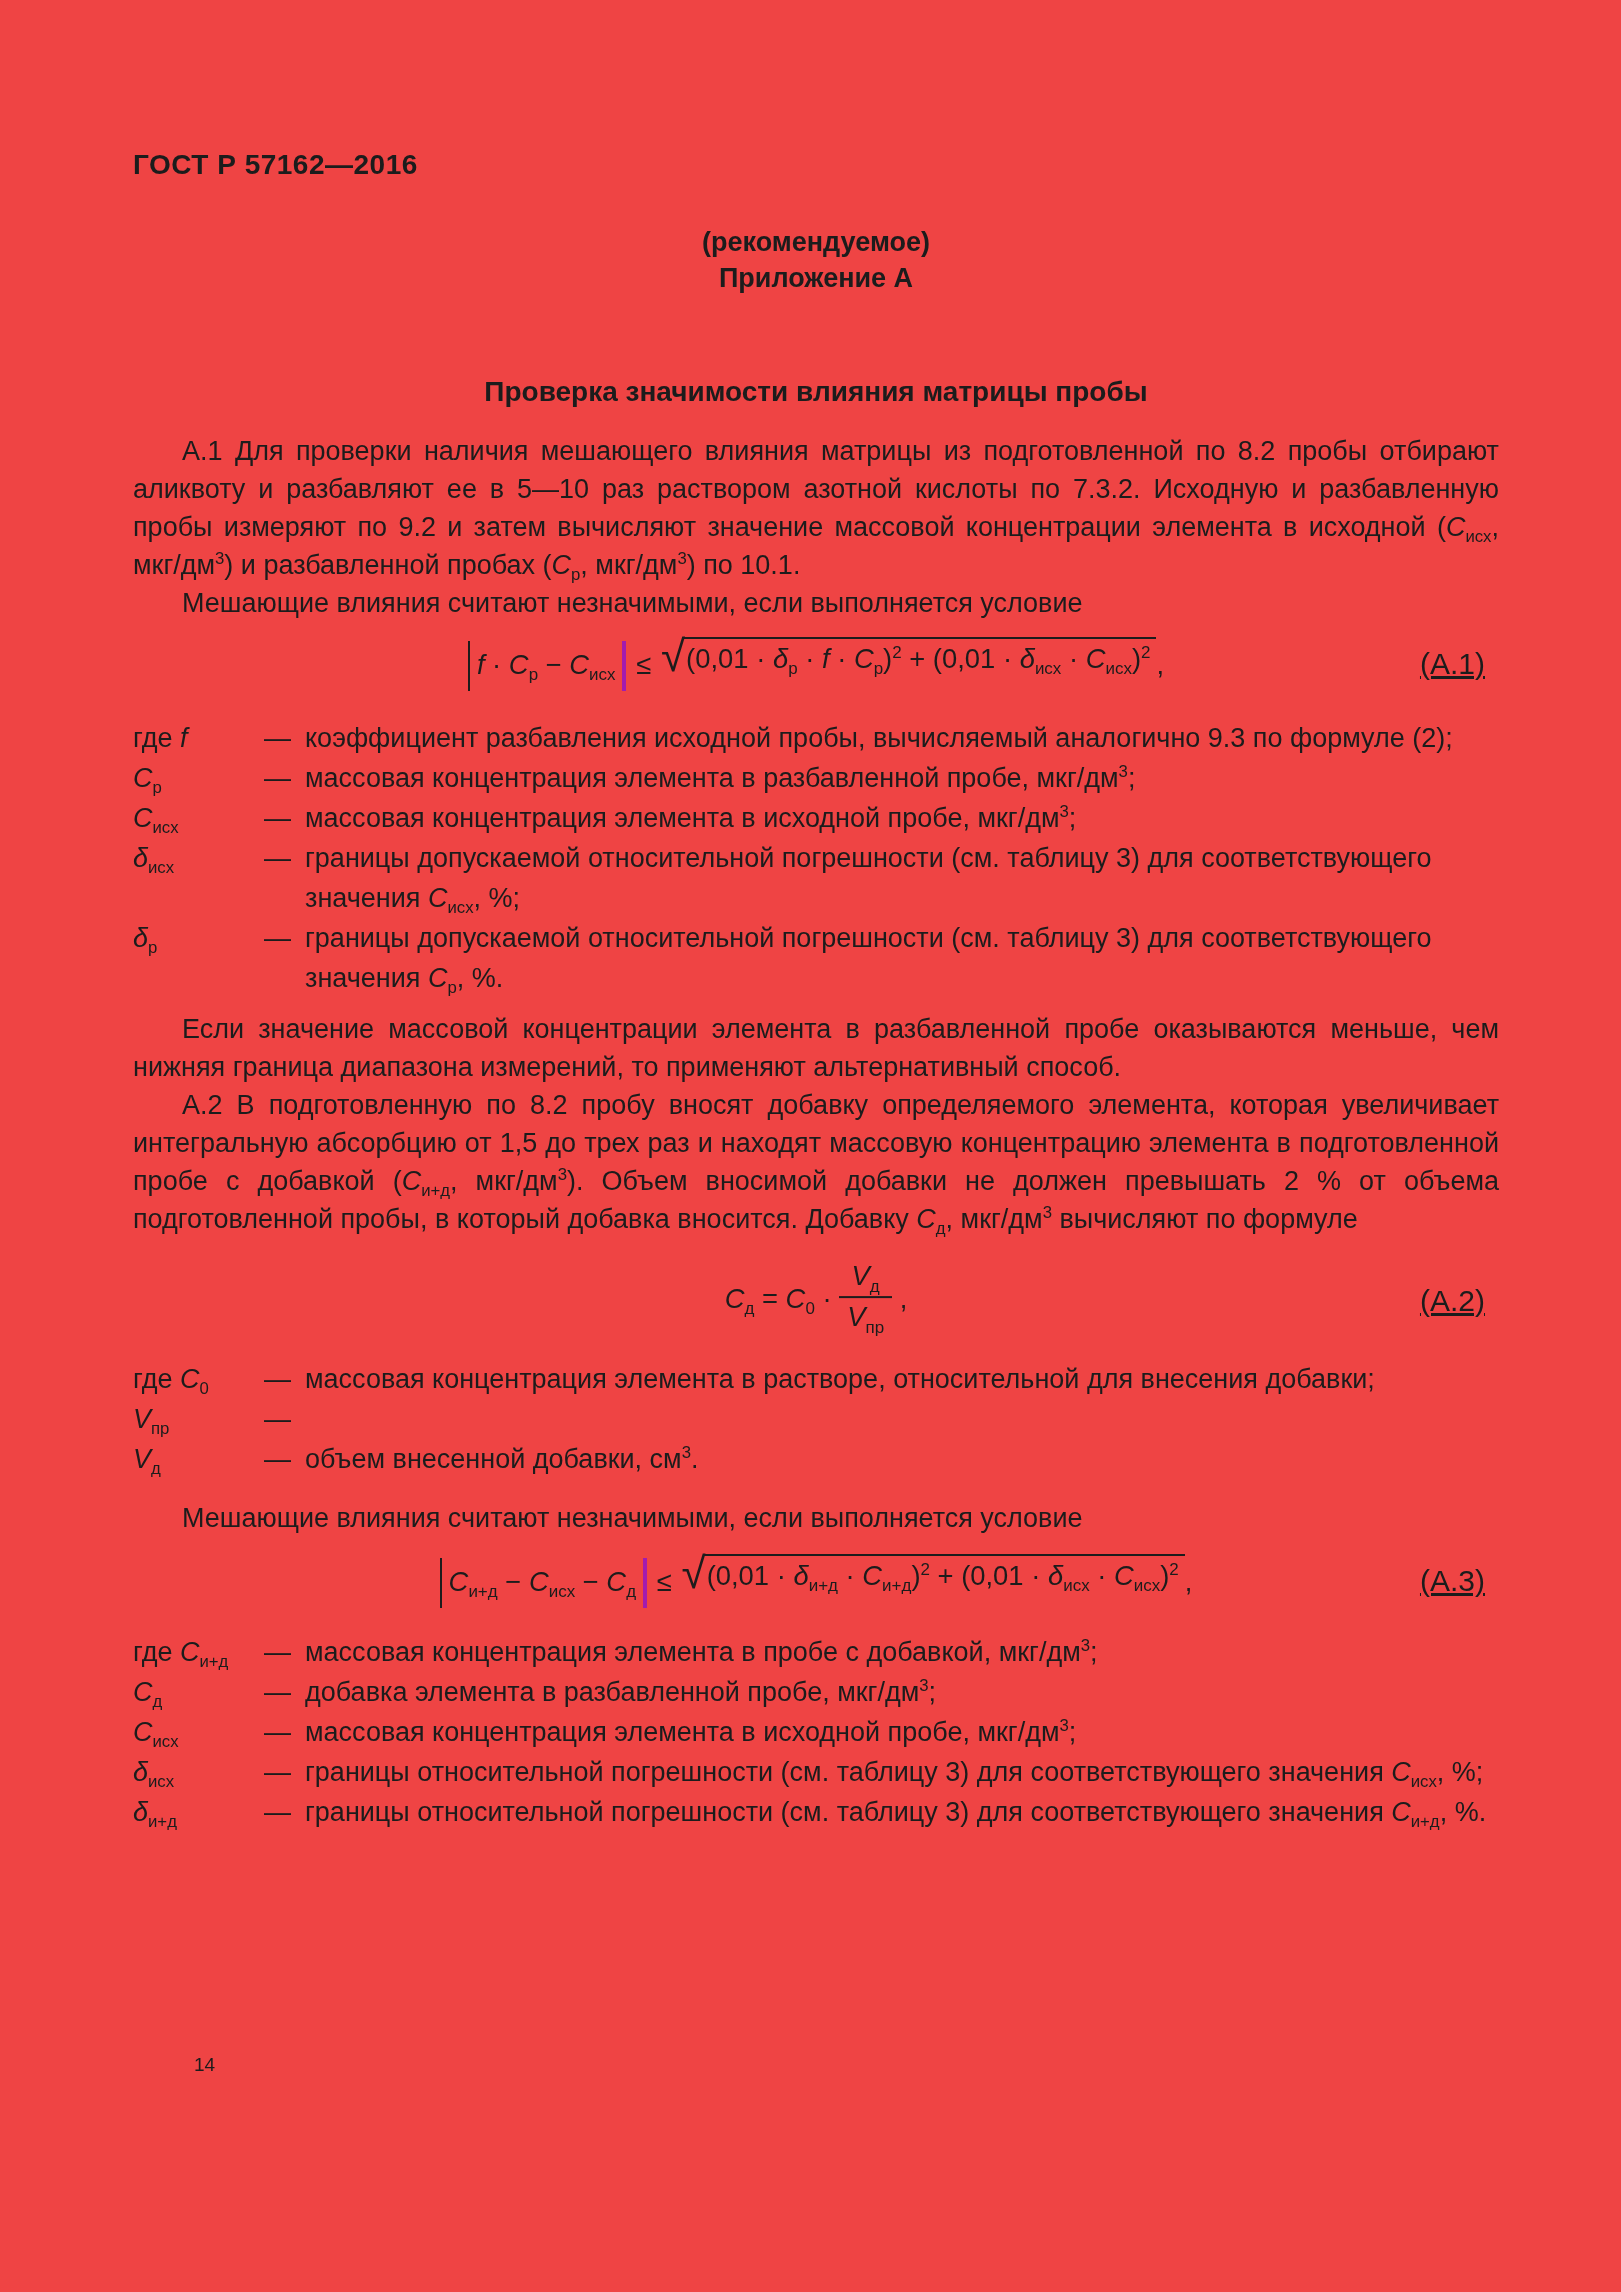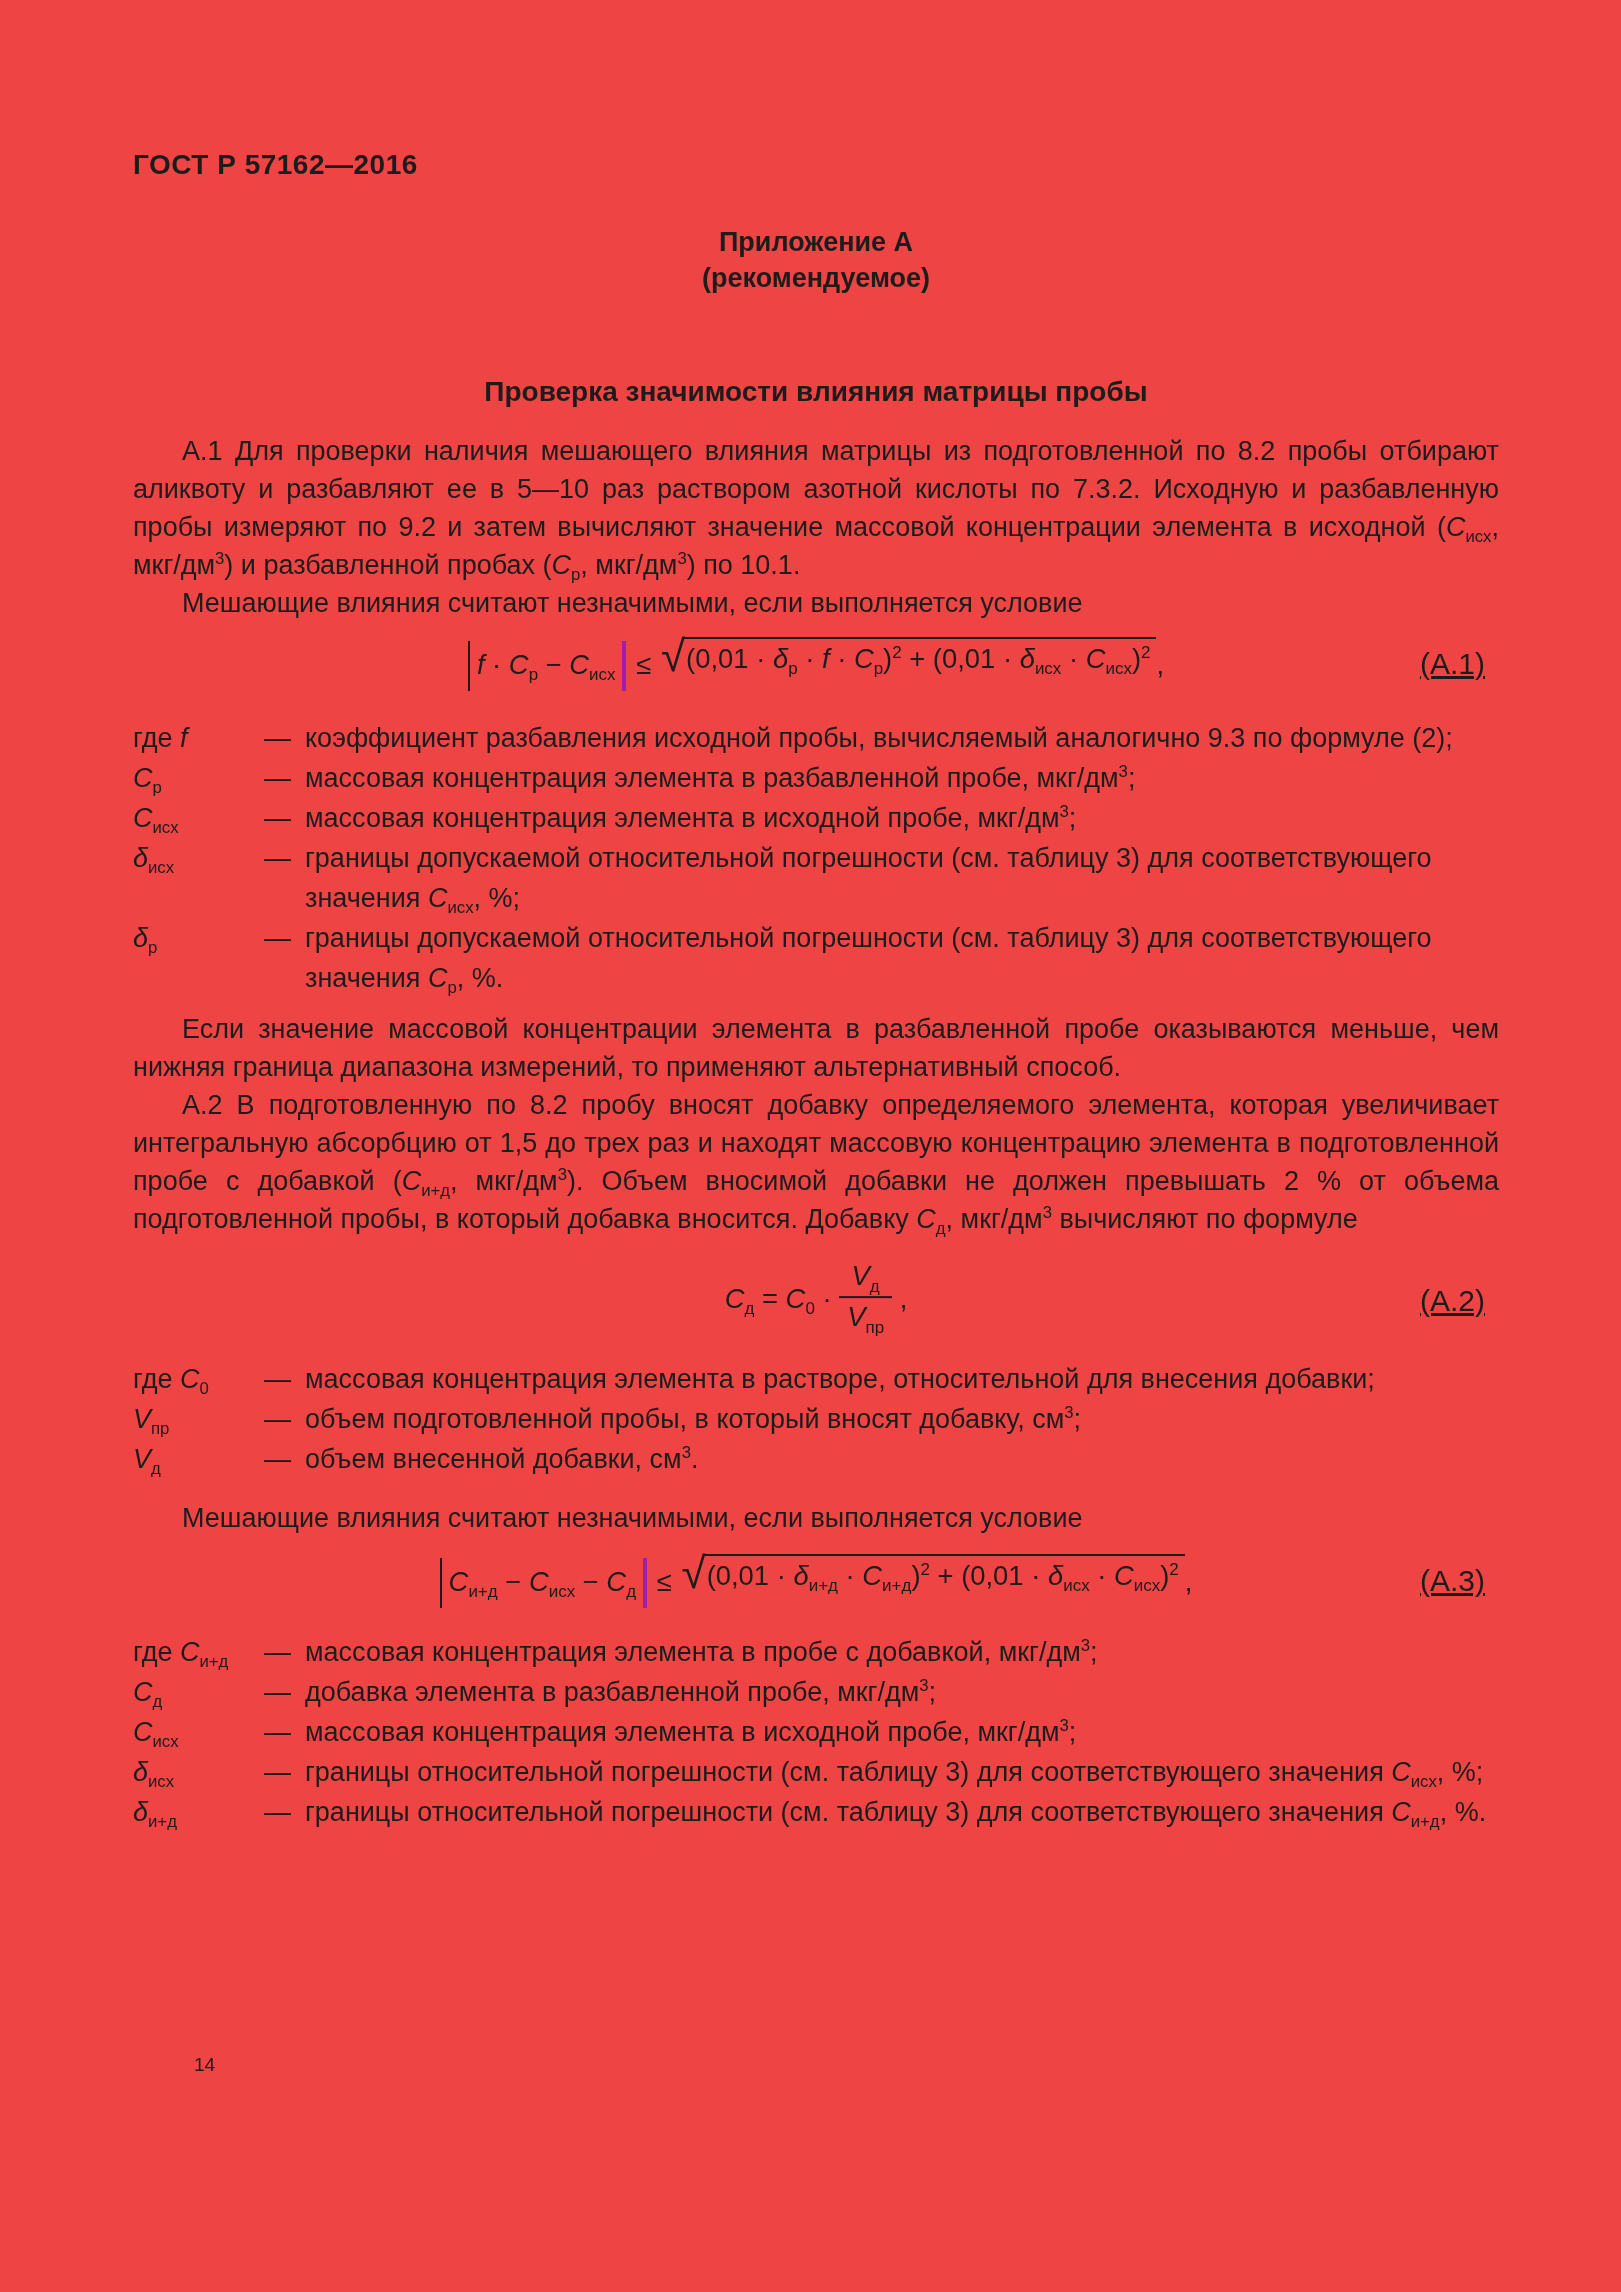"Приложение А" div { order: before "(рекомендуемое)" -> after "(рекомендуемое)" }
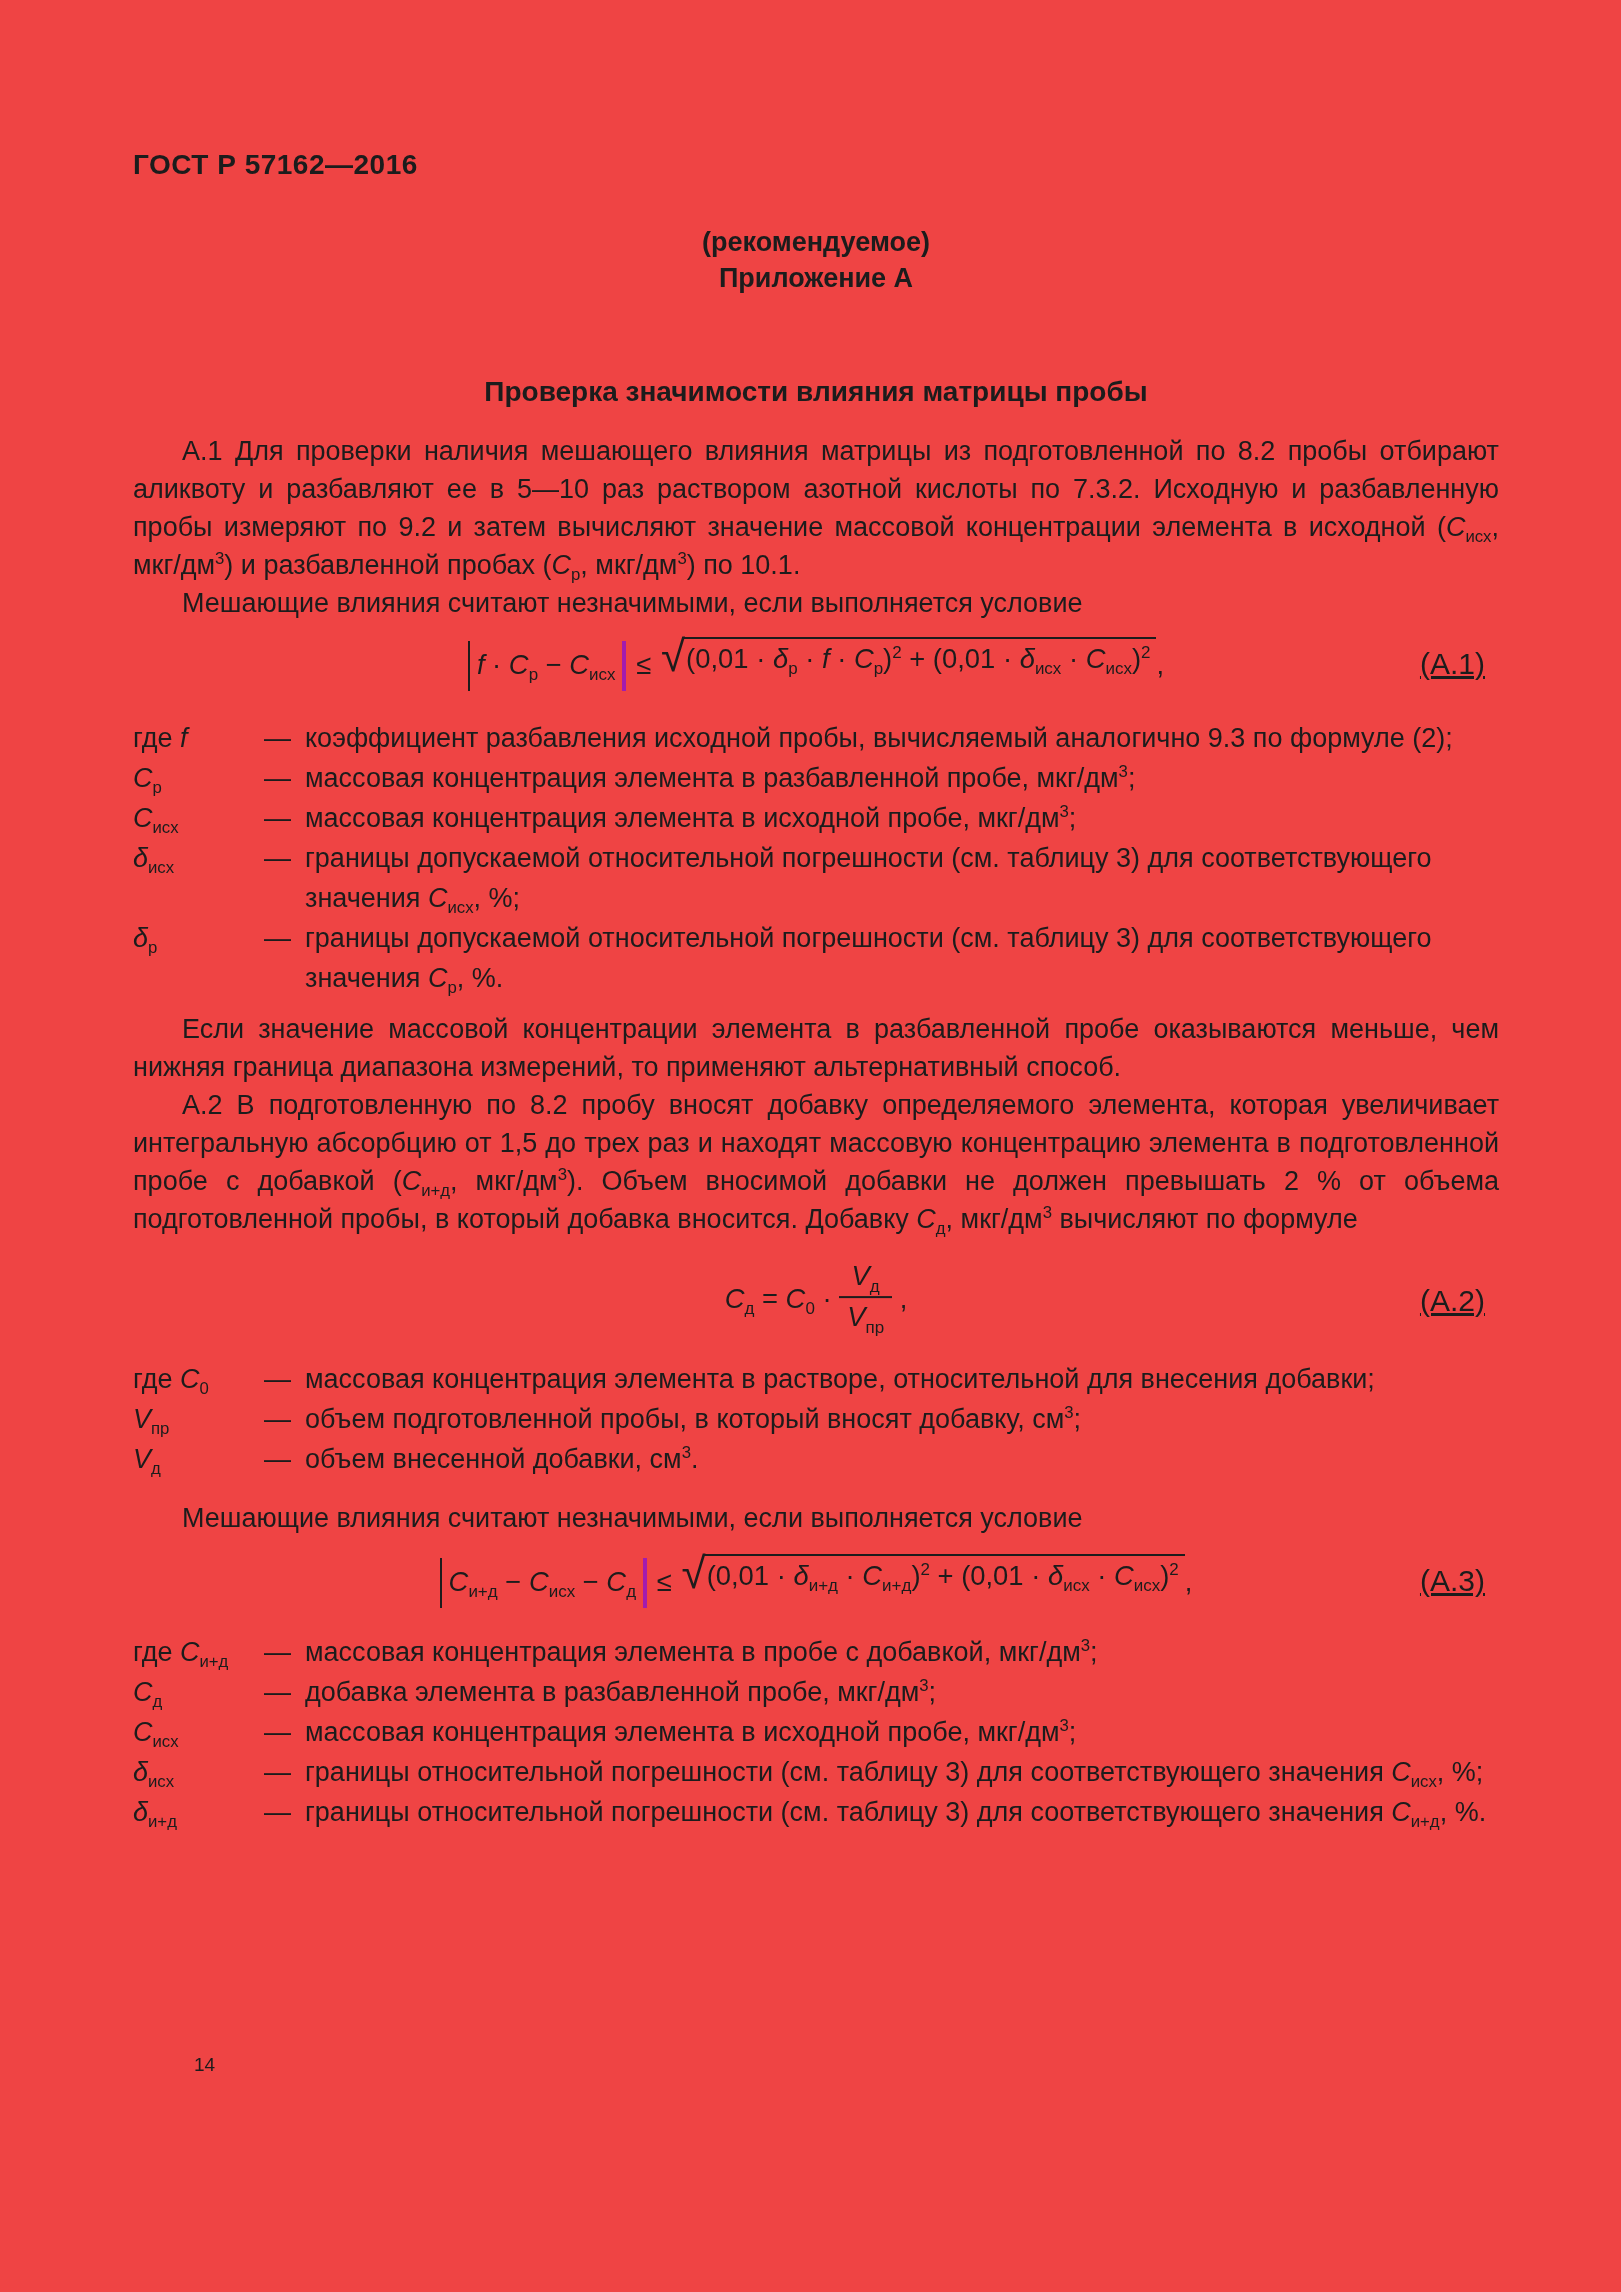"объем подготовленной пробы, в который" span.def-text { html: <span><span>объем подготовленной пробы, в который вносят добавку, см</span><sup>3</sup><span>;</span></span> -> none }
